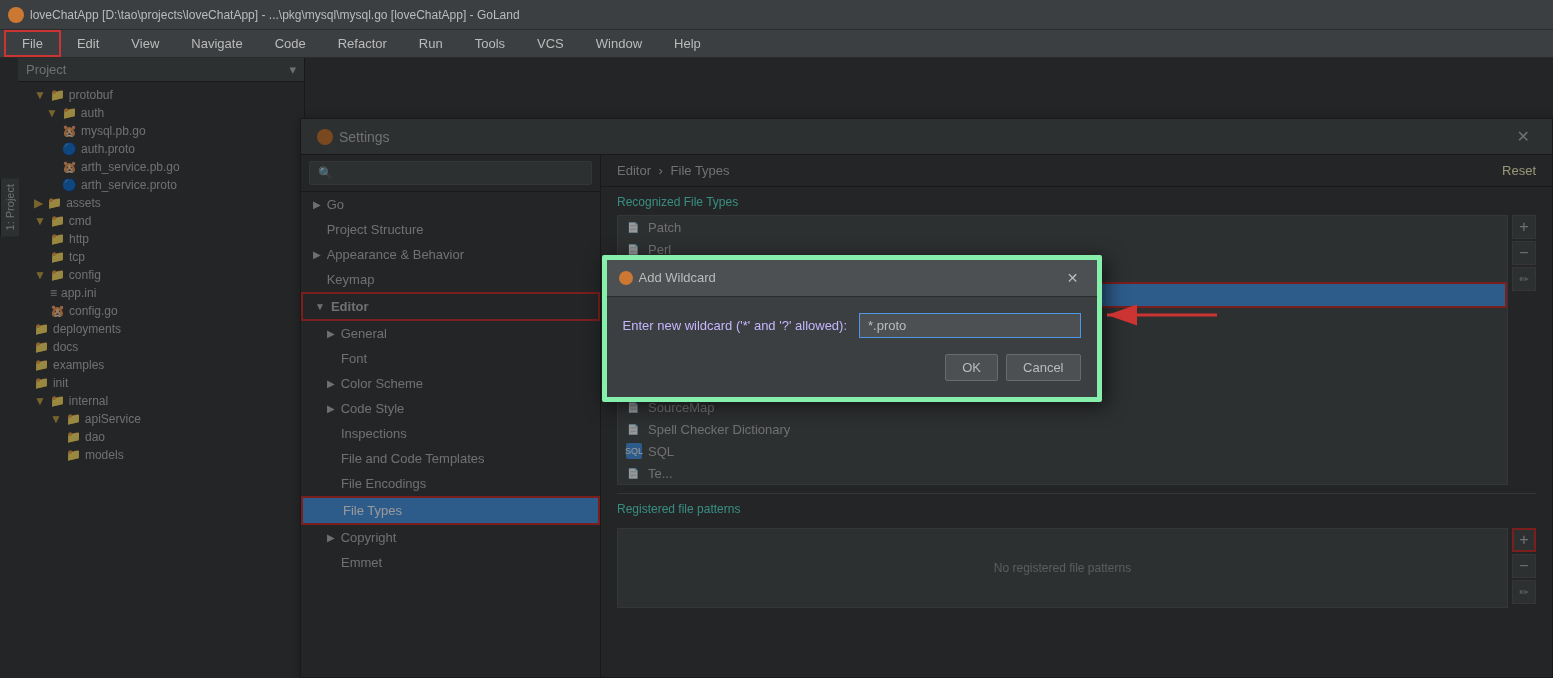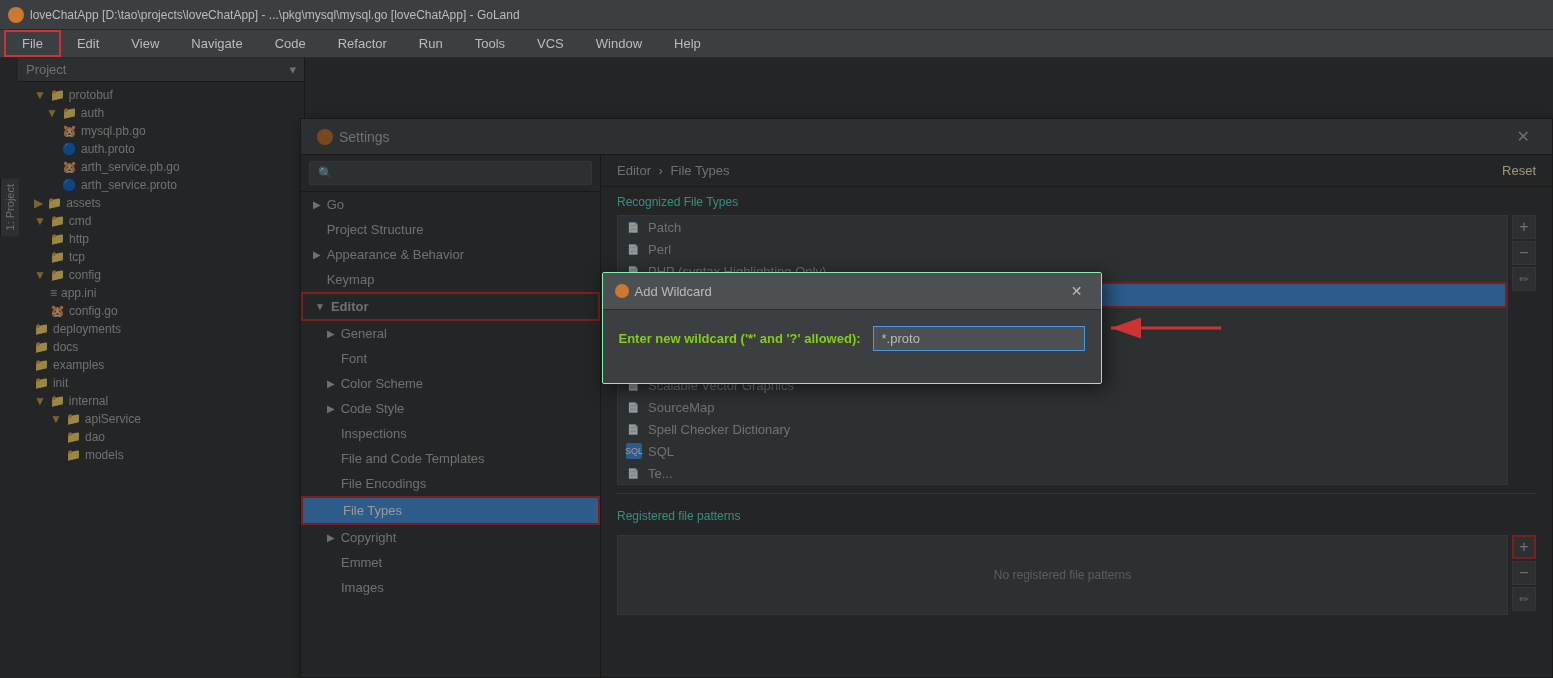"Add Wildcard" .wildcard-dialog { border: 1px solid #86efac -> 5px solid #86efac }
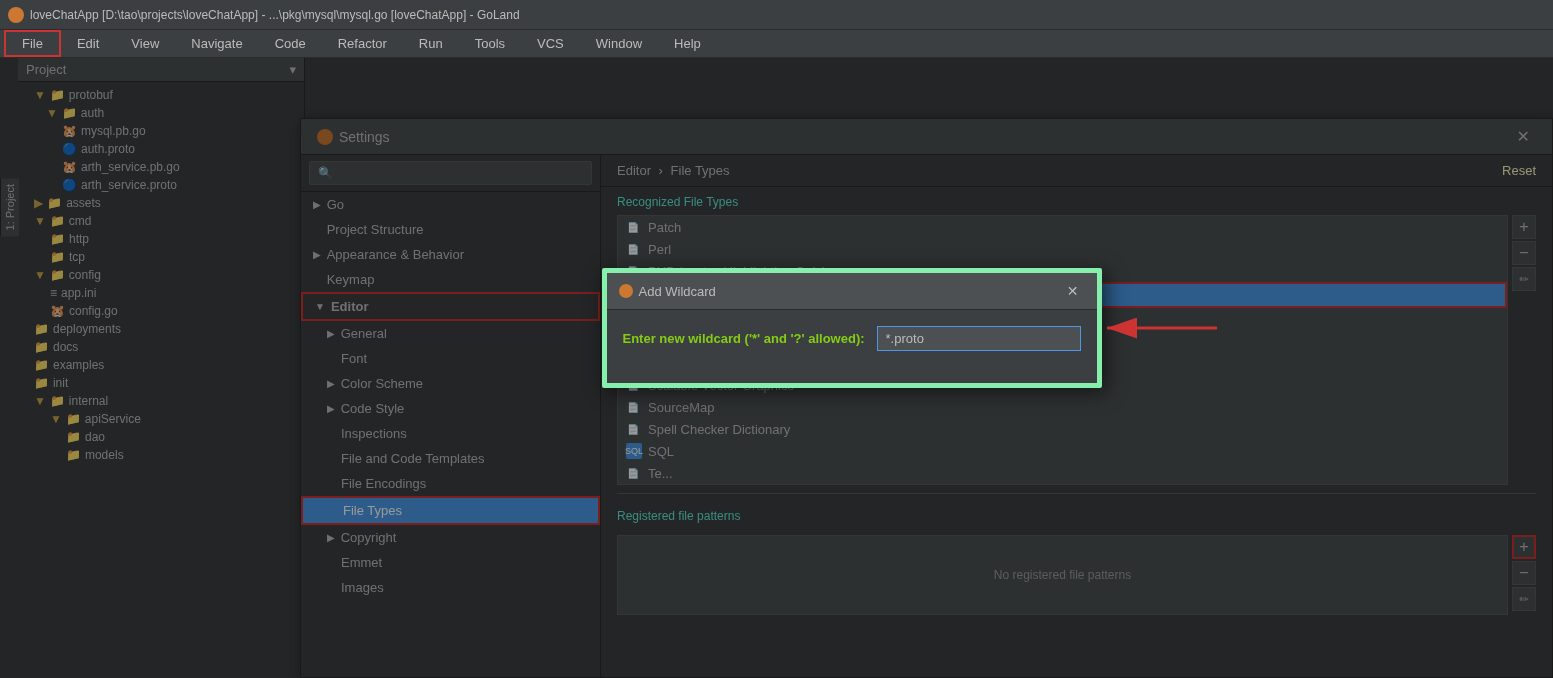"Enter new wildcard ('*' and" .wildcard-label { color: #84cc16 -> #c4b5fd; font-weight: bold -> none }
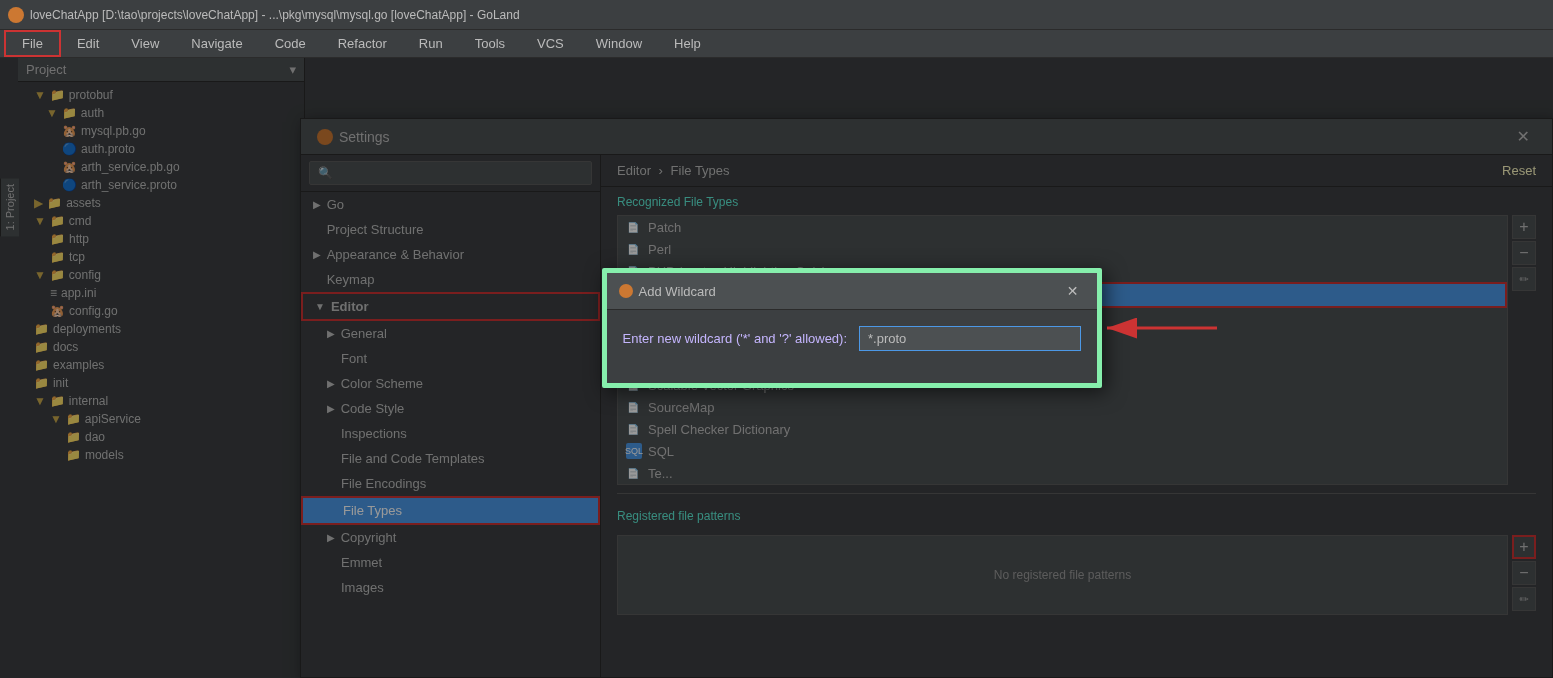"OK" div.wildcard-buttons { html: none -> <div> <button>OK</button> <button>Cancel</button> </div> }
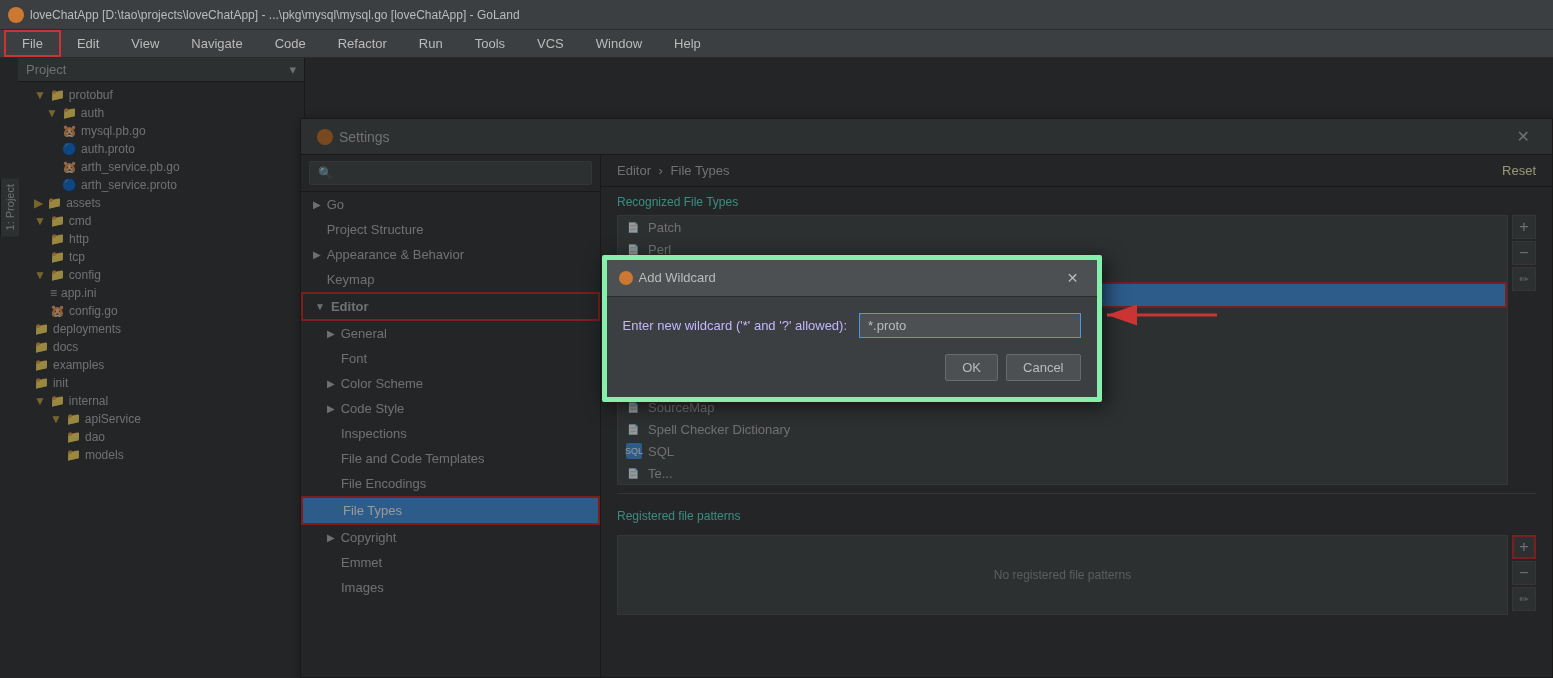"Registered file patterns" .registered-section { padding-top: 15px -> 8px }
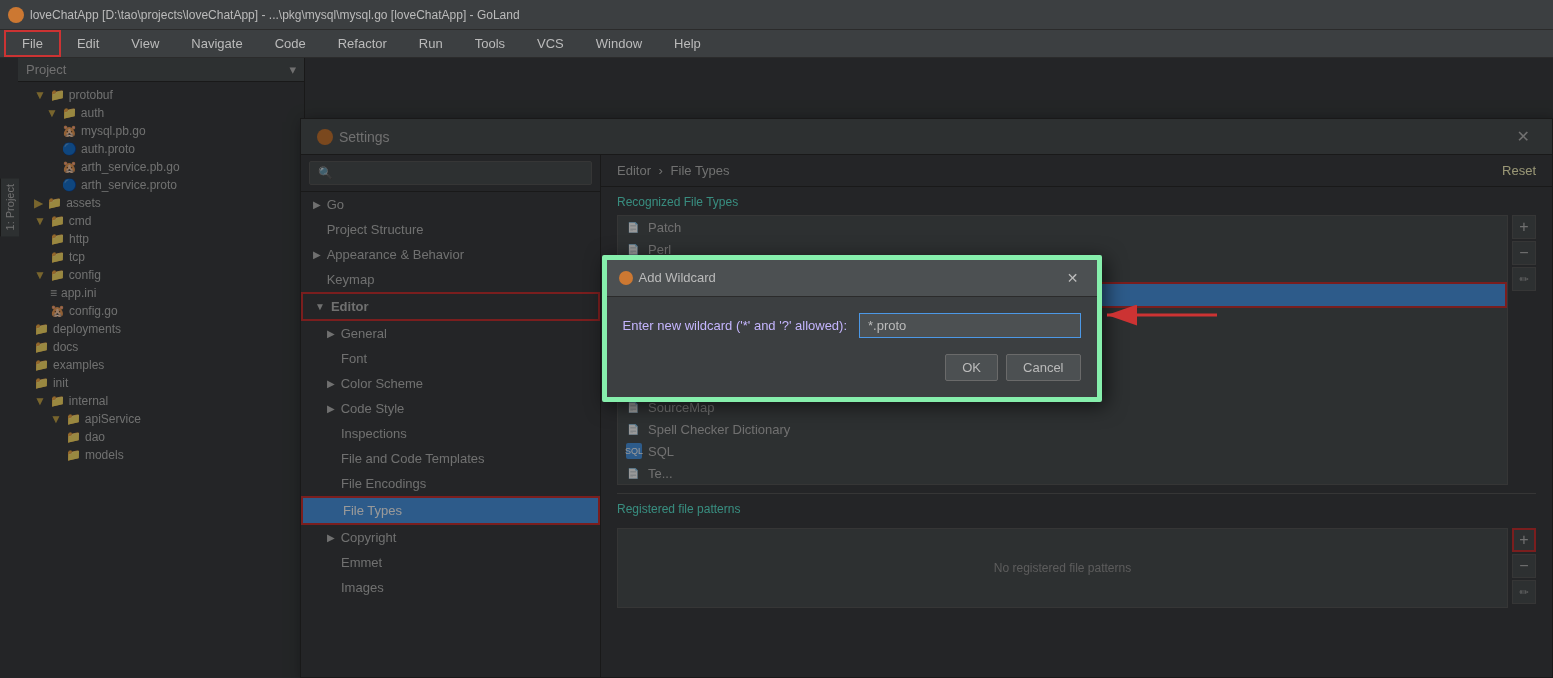"Images" div.settings-nav-item { html: <div> <span></span> <span>Images</span> </div> -> none }
